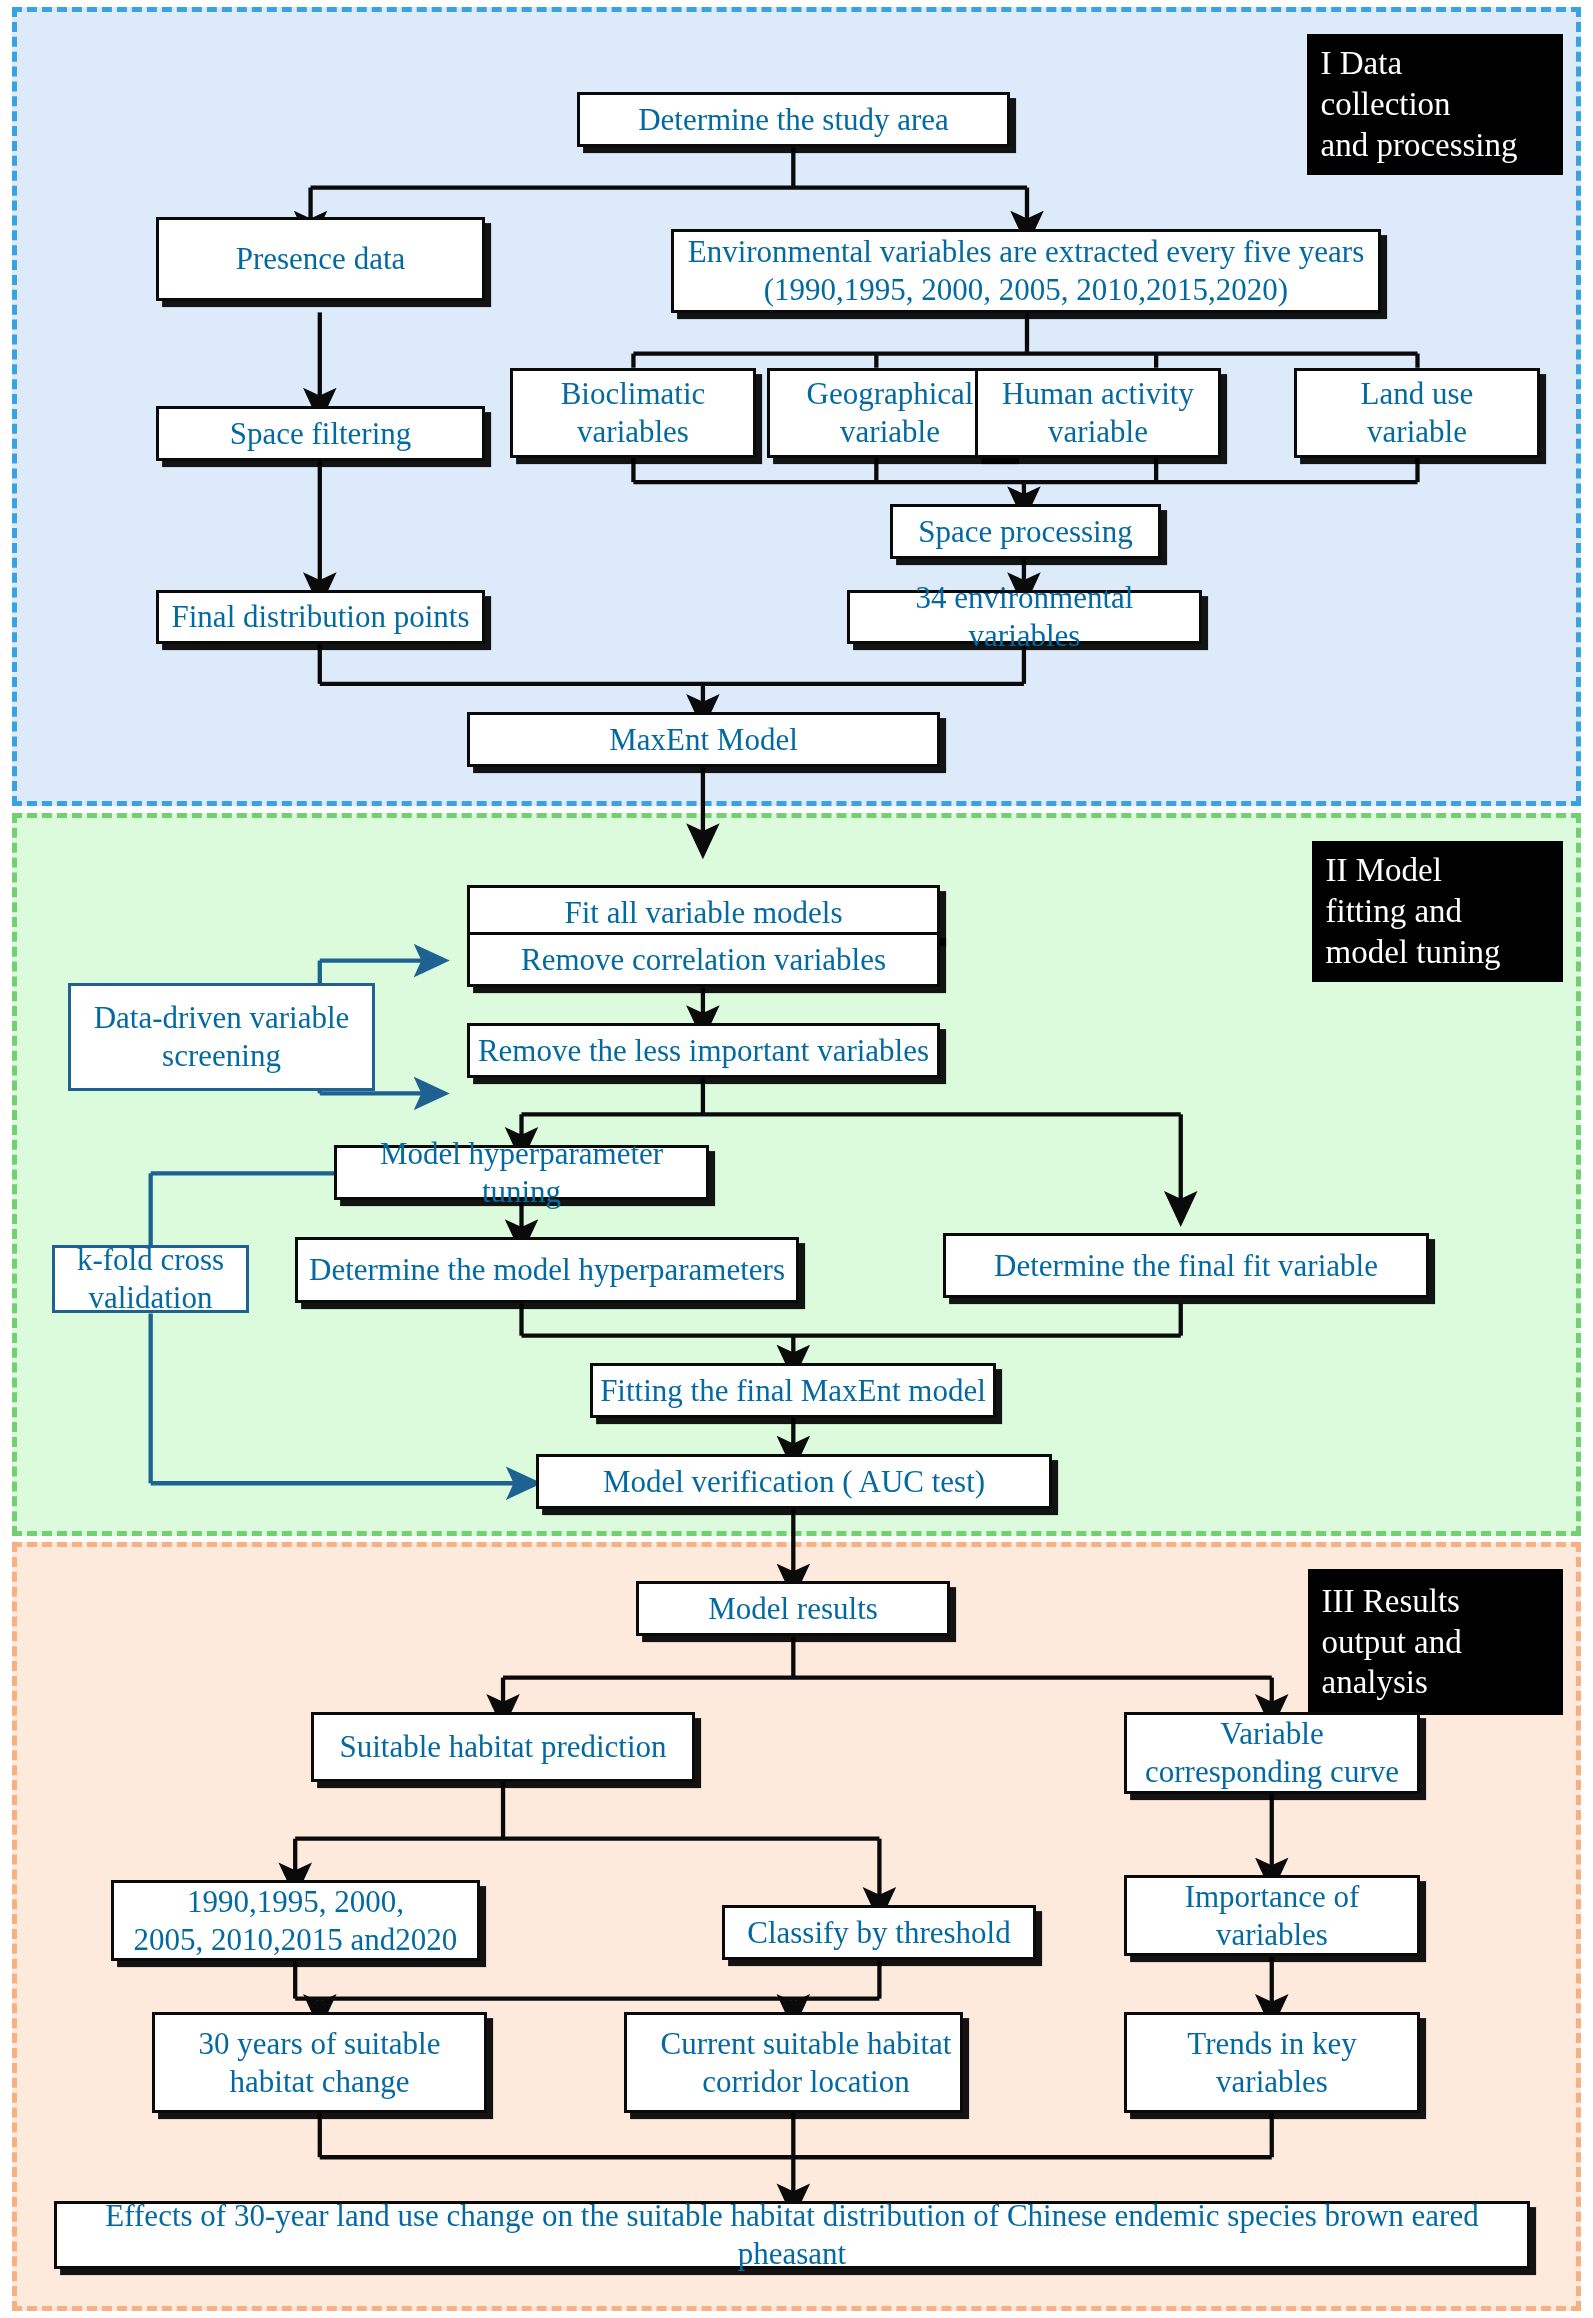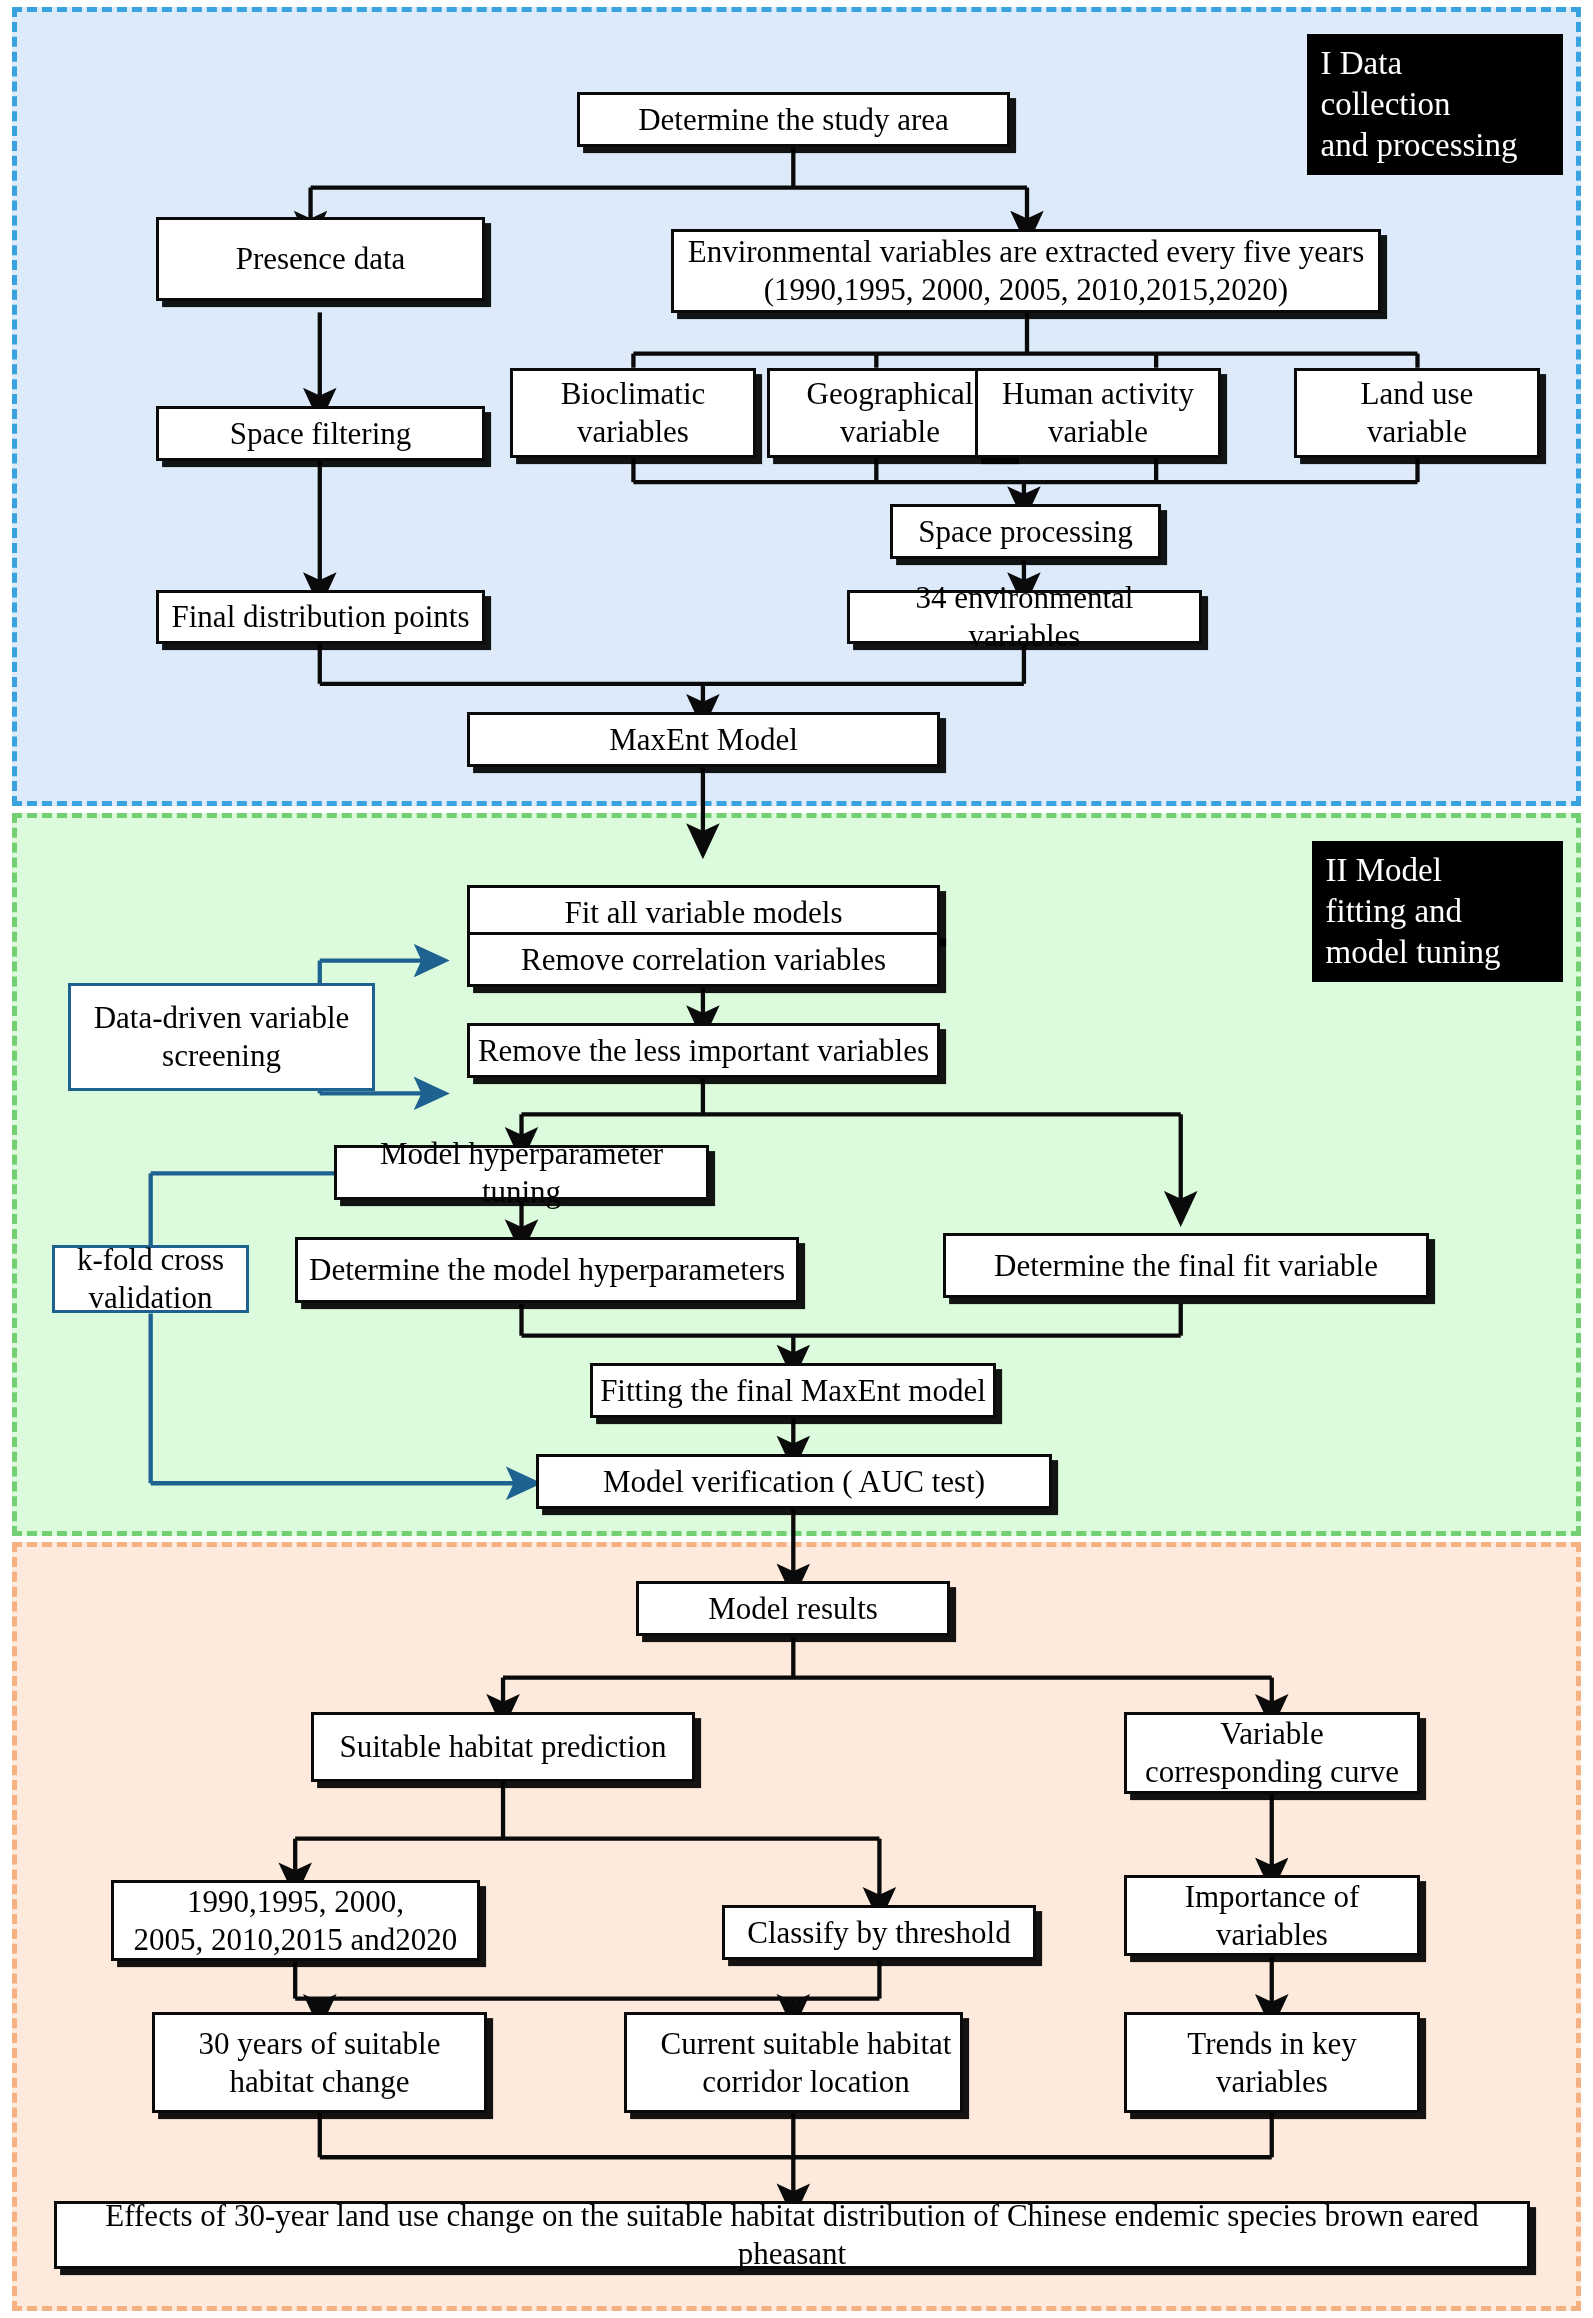"Determine the study area" .node { color: #000000 -> #0369a1 }
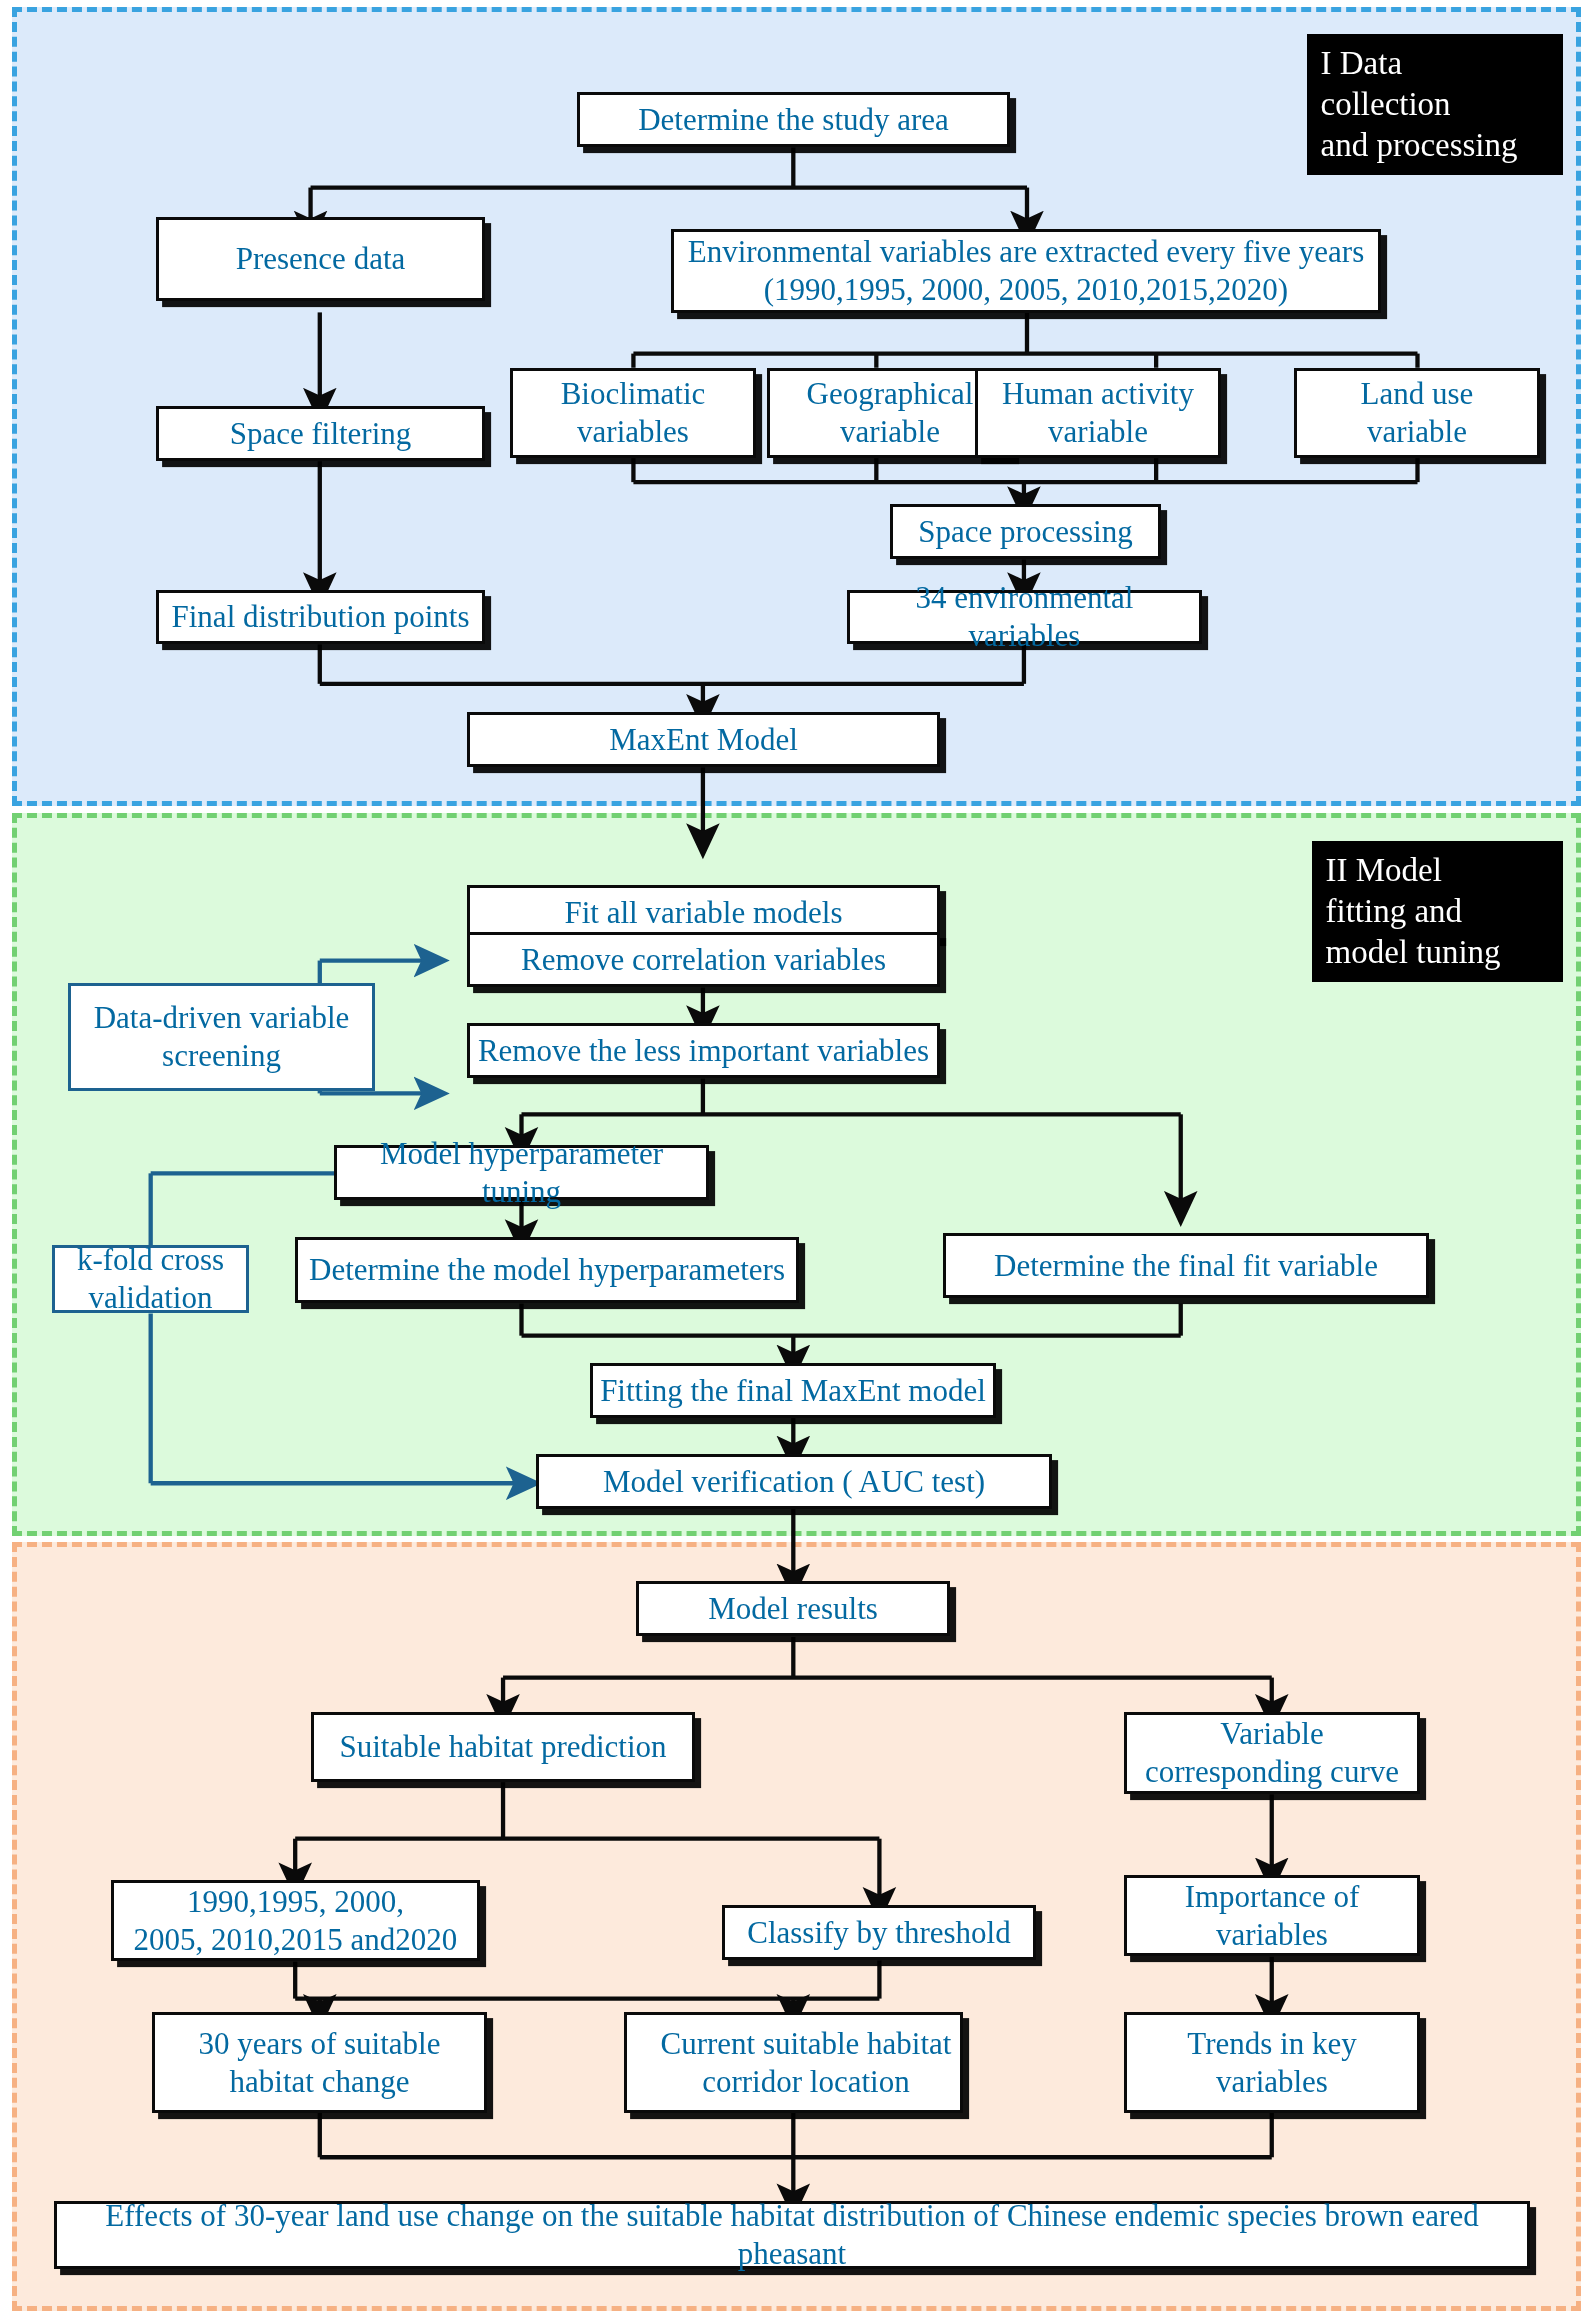"III Results" div.stage-label { html: none -> <div> <span>III Results output and analysis</span> </div> }
